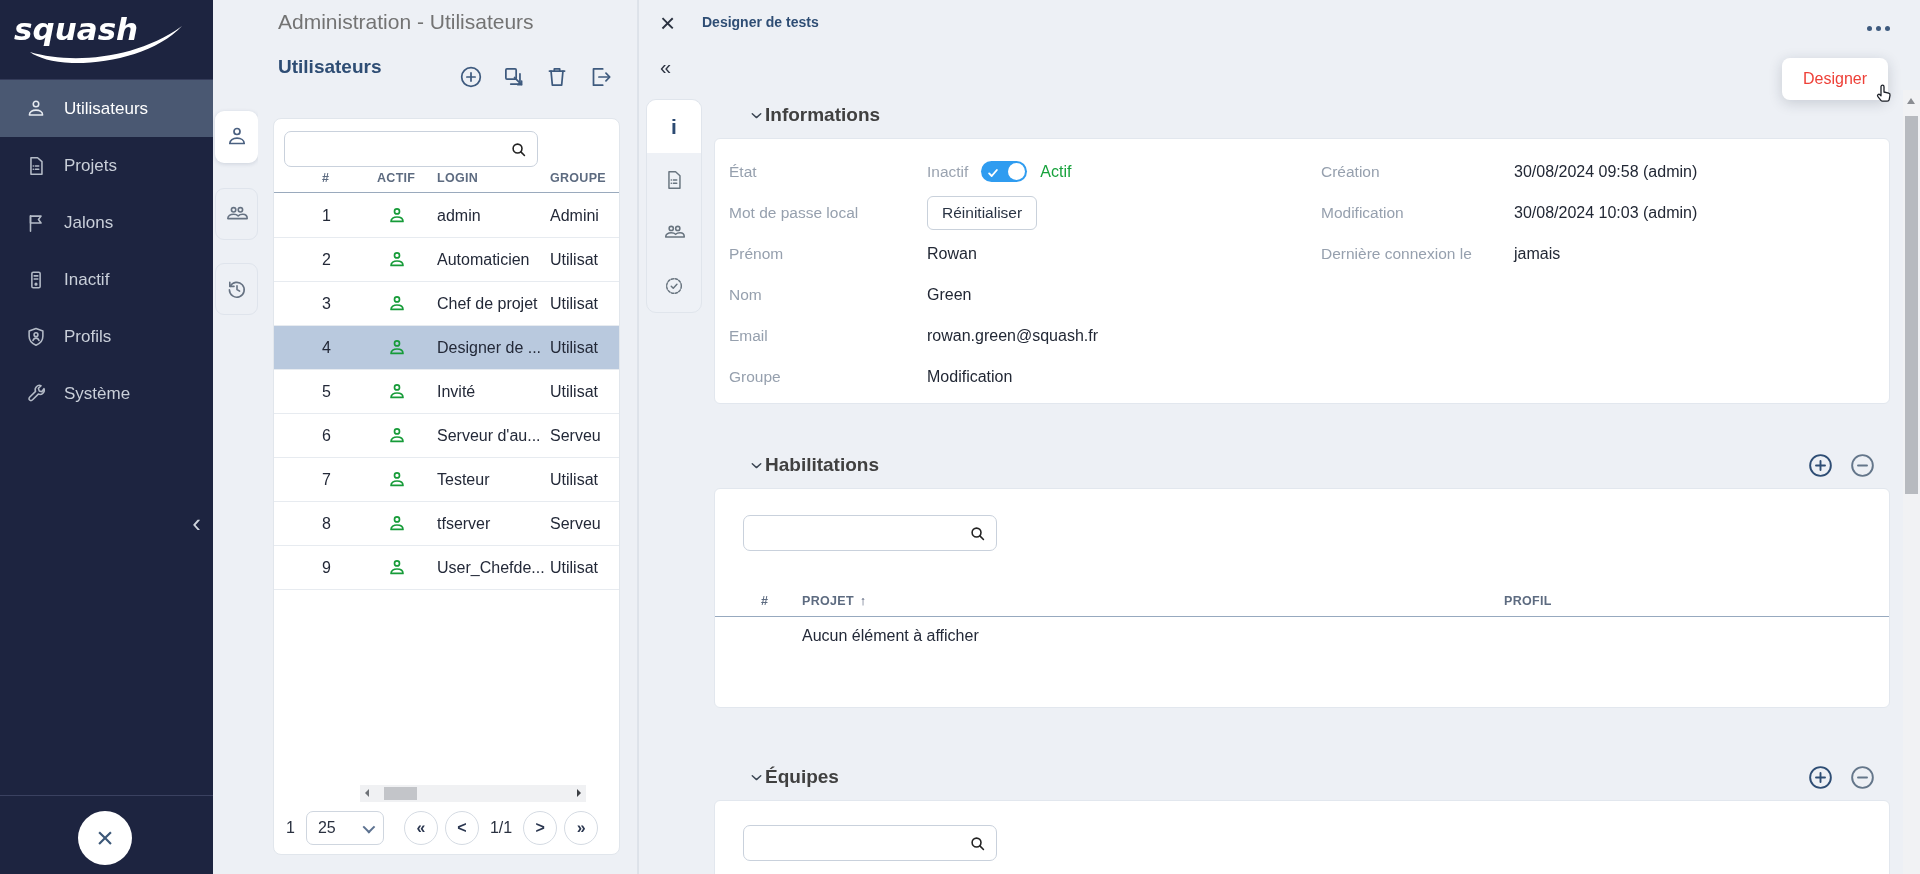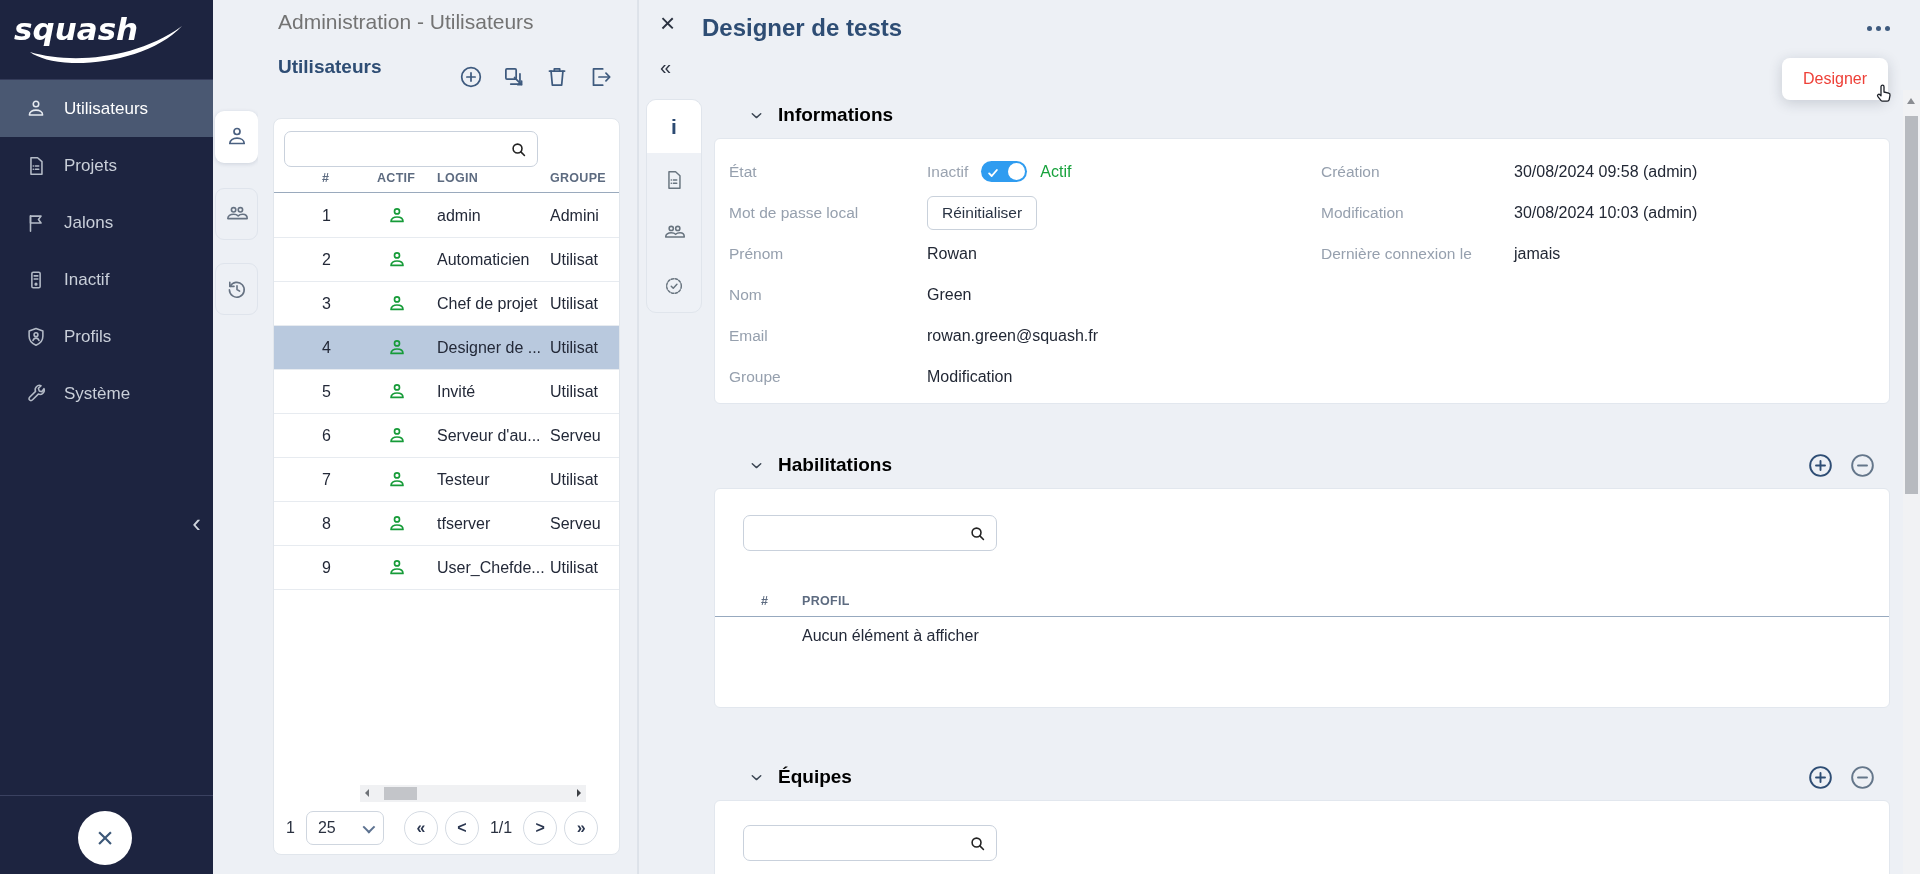"Designer de tests" .d-title { font-size: 24px -> 14px }
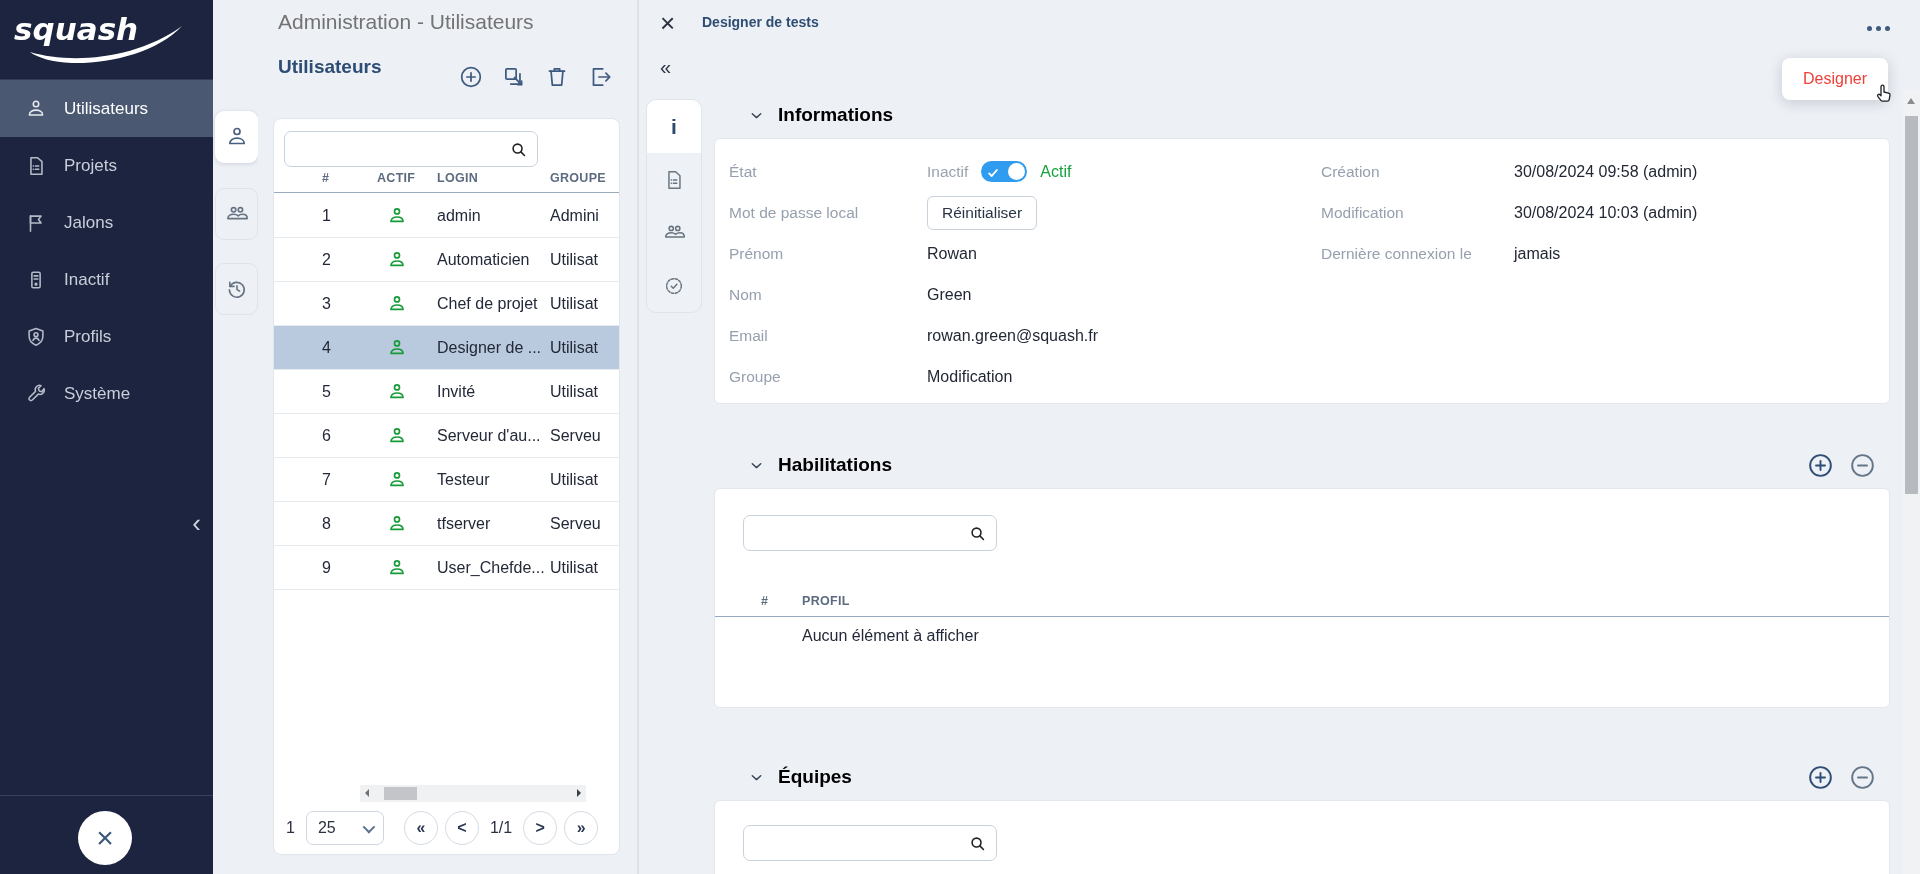"Informations" .sec-h .sec-title { color: #000000 -> #404040; margin-left: 13px -> none }
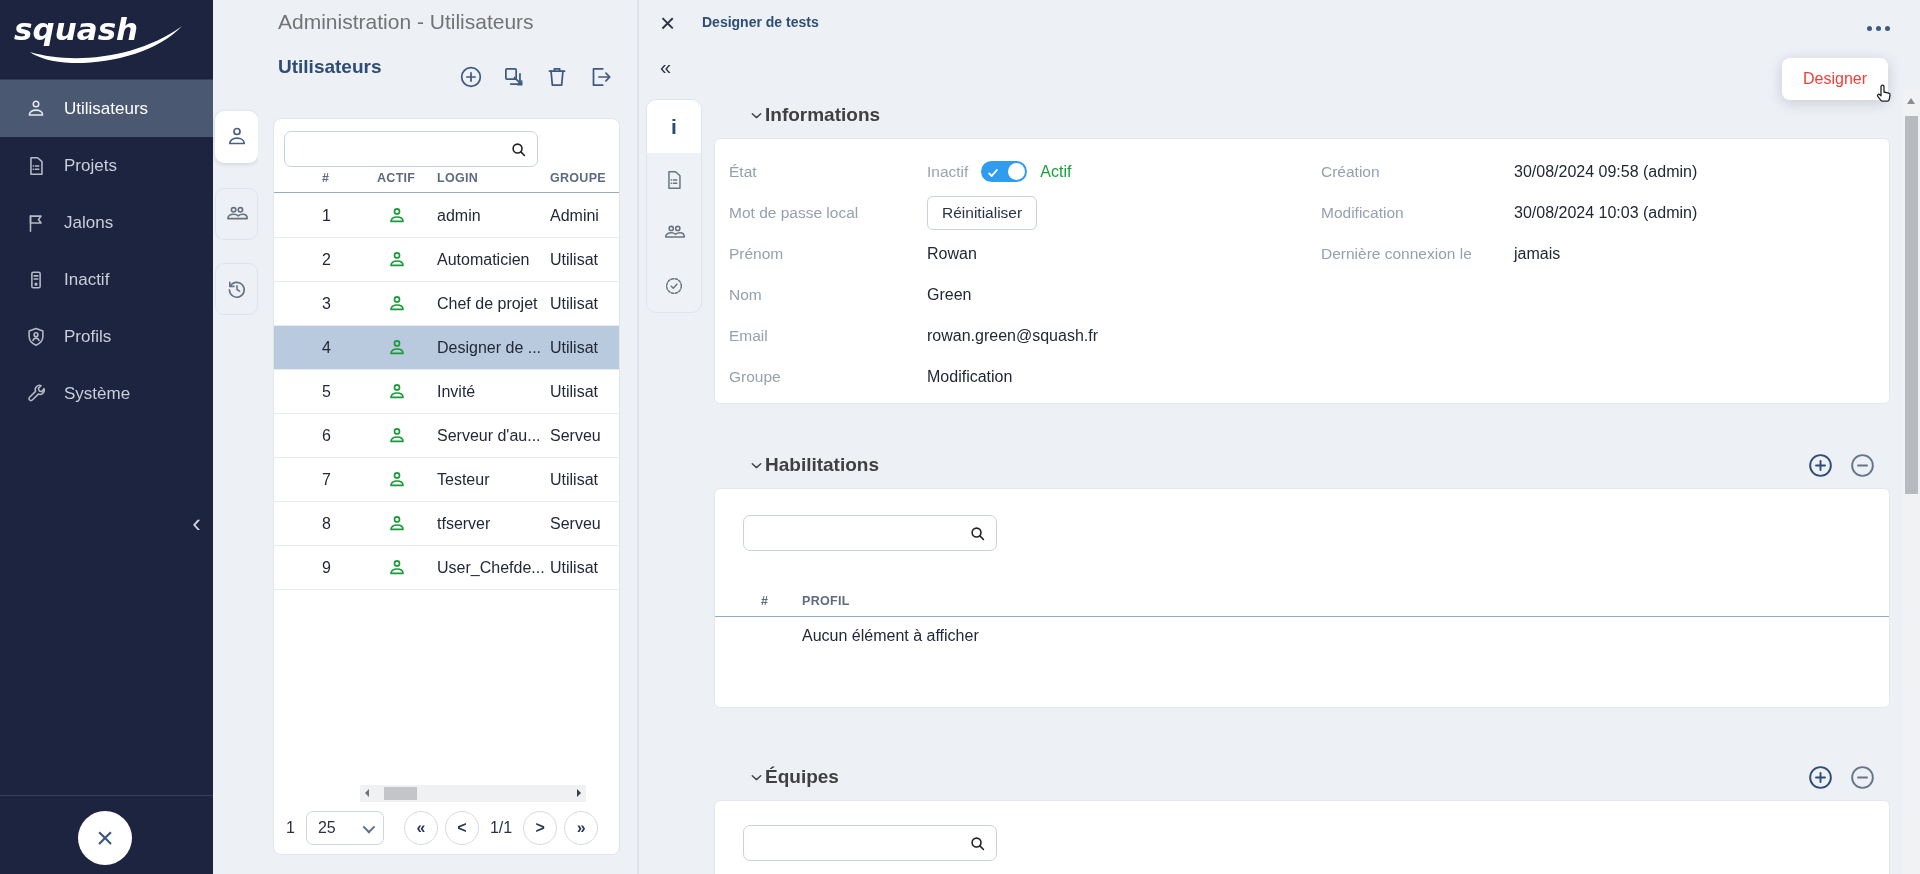"PROJET ↑" span { html: none -> <span> <span>PROJET</span><span>↑</span> </span> }
